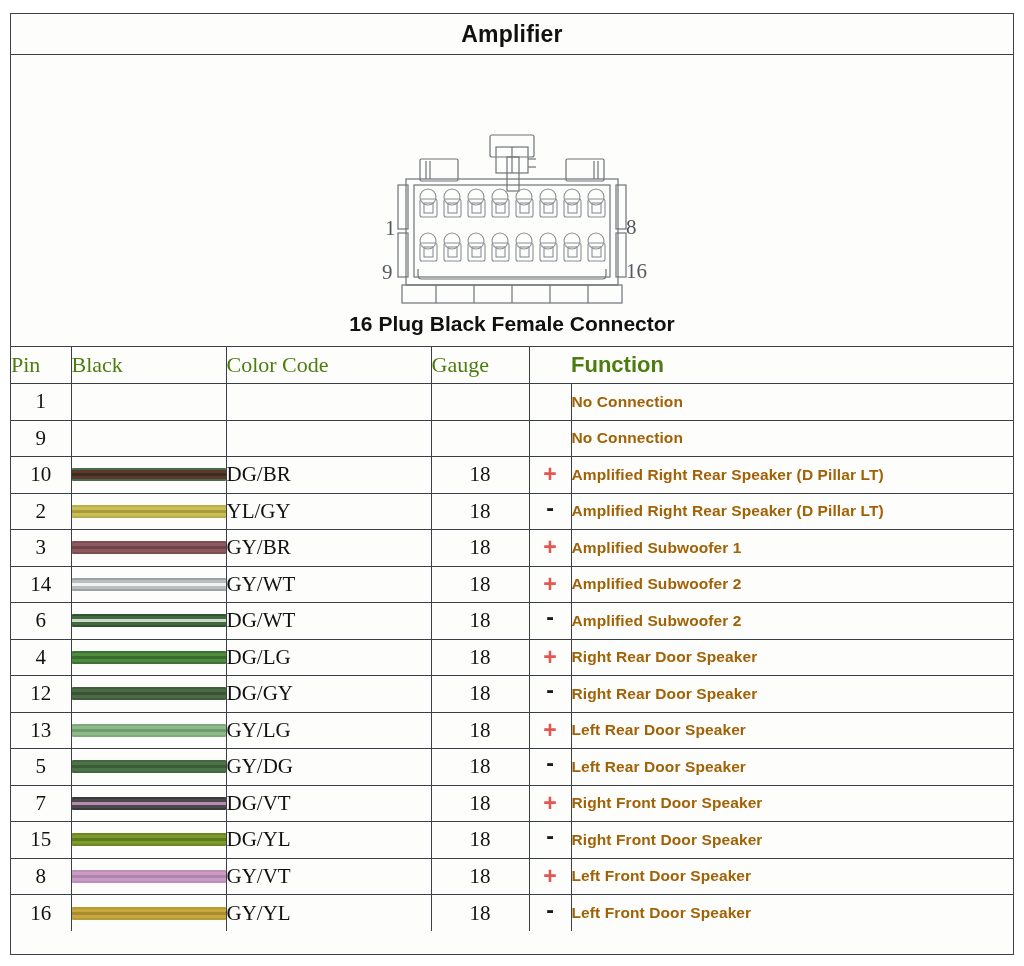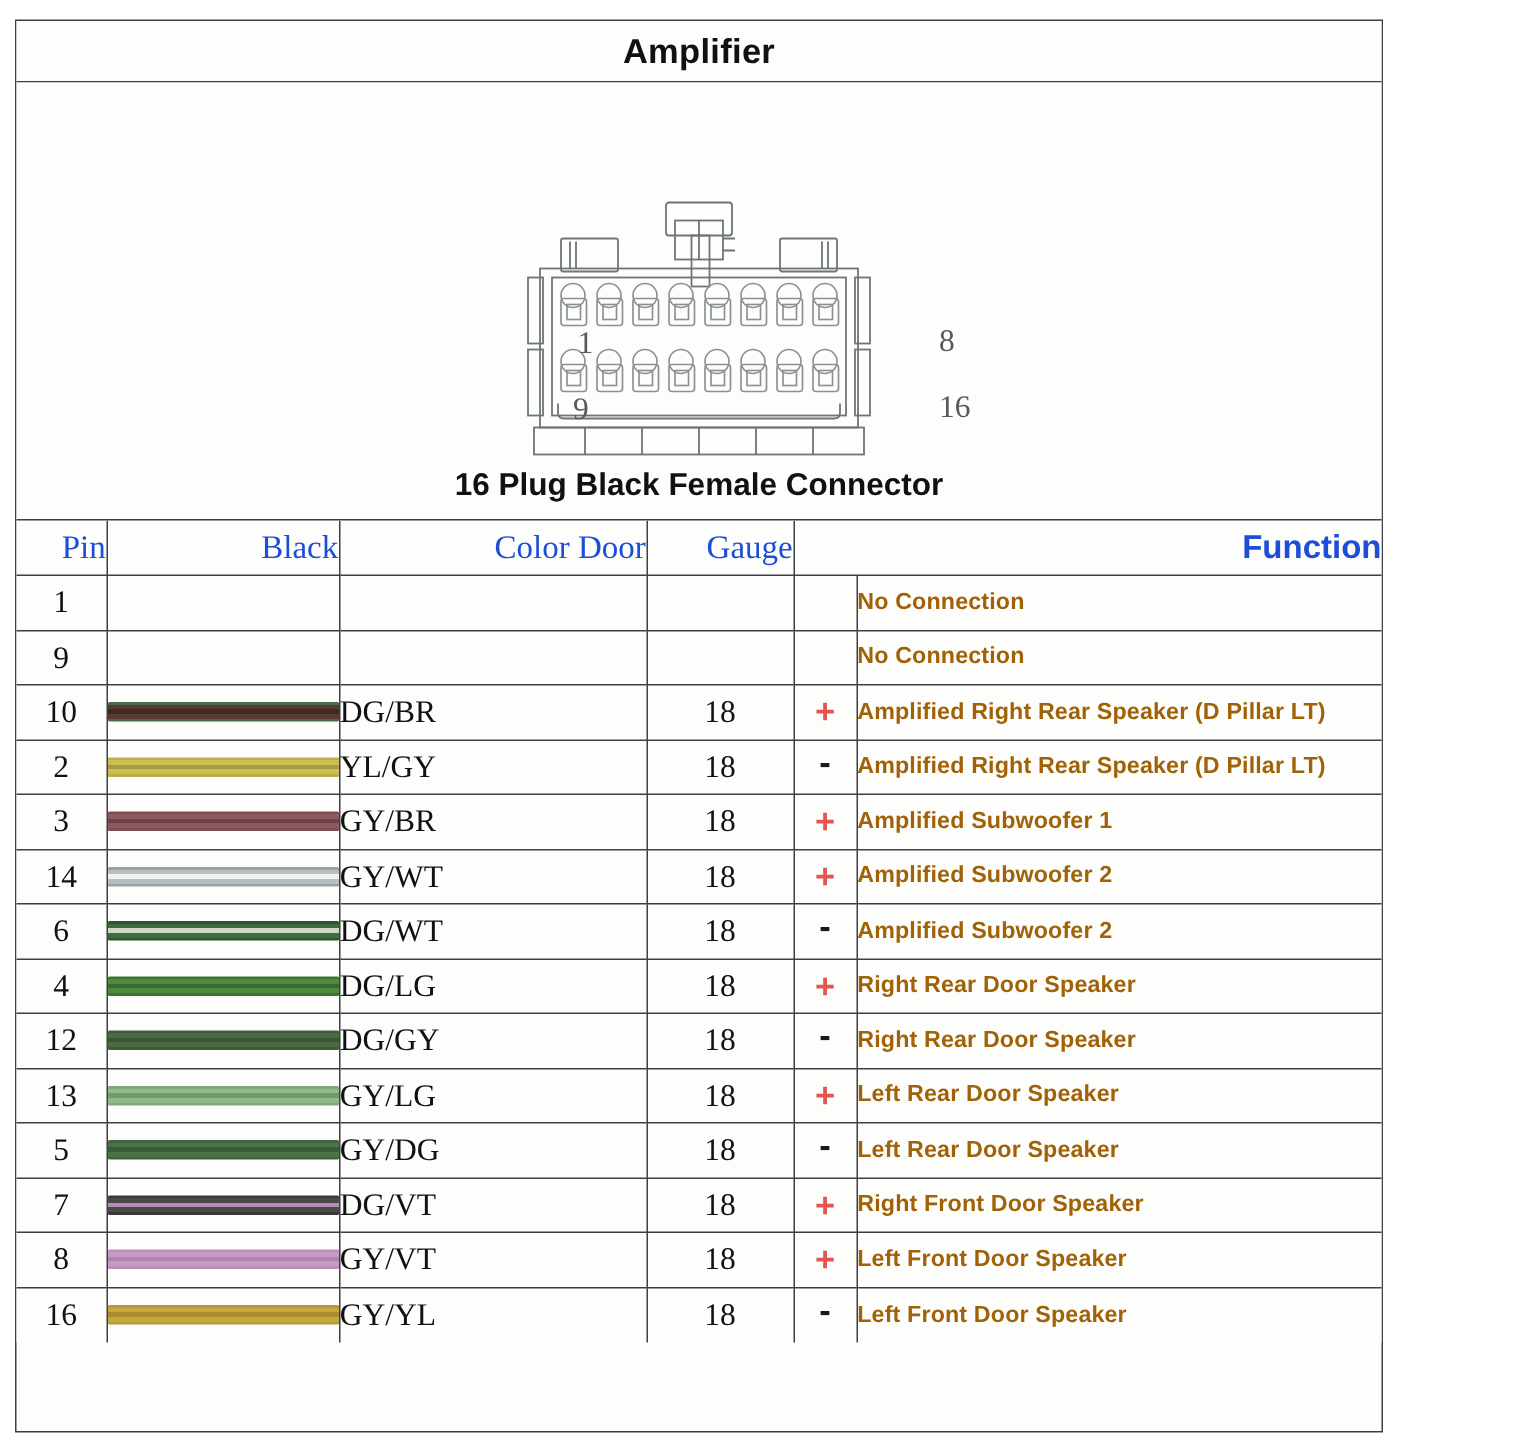"Amplifier" #sheet { width: 912px -> 1004px }
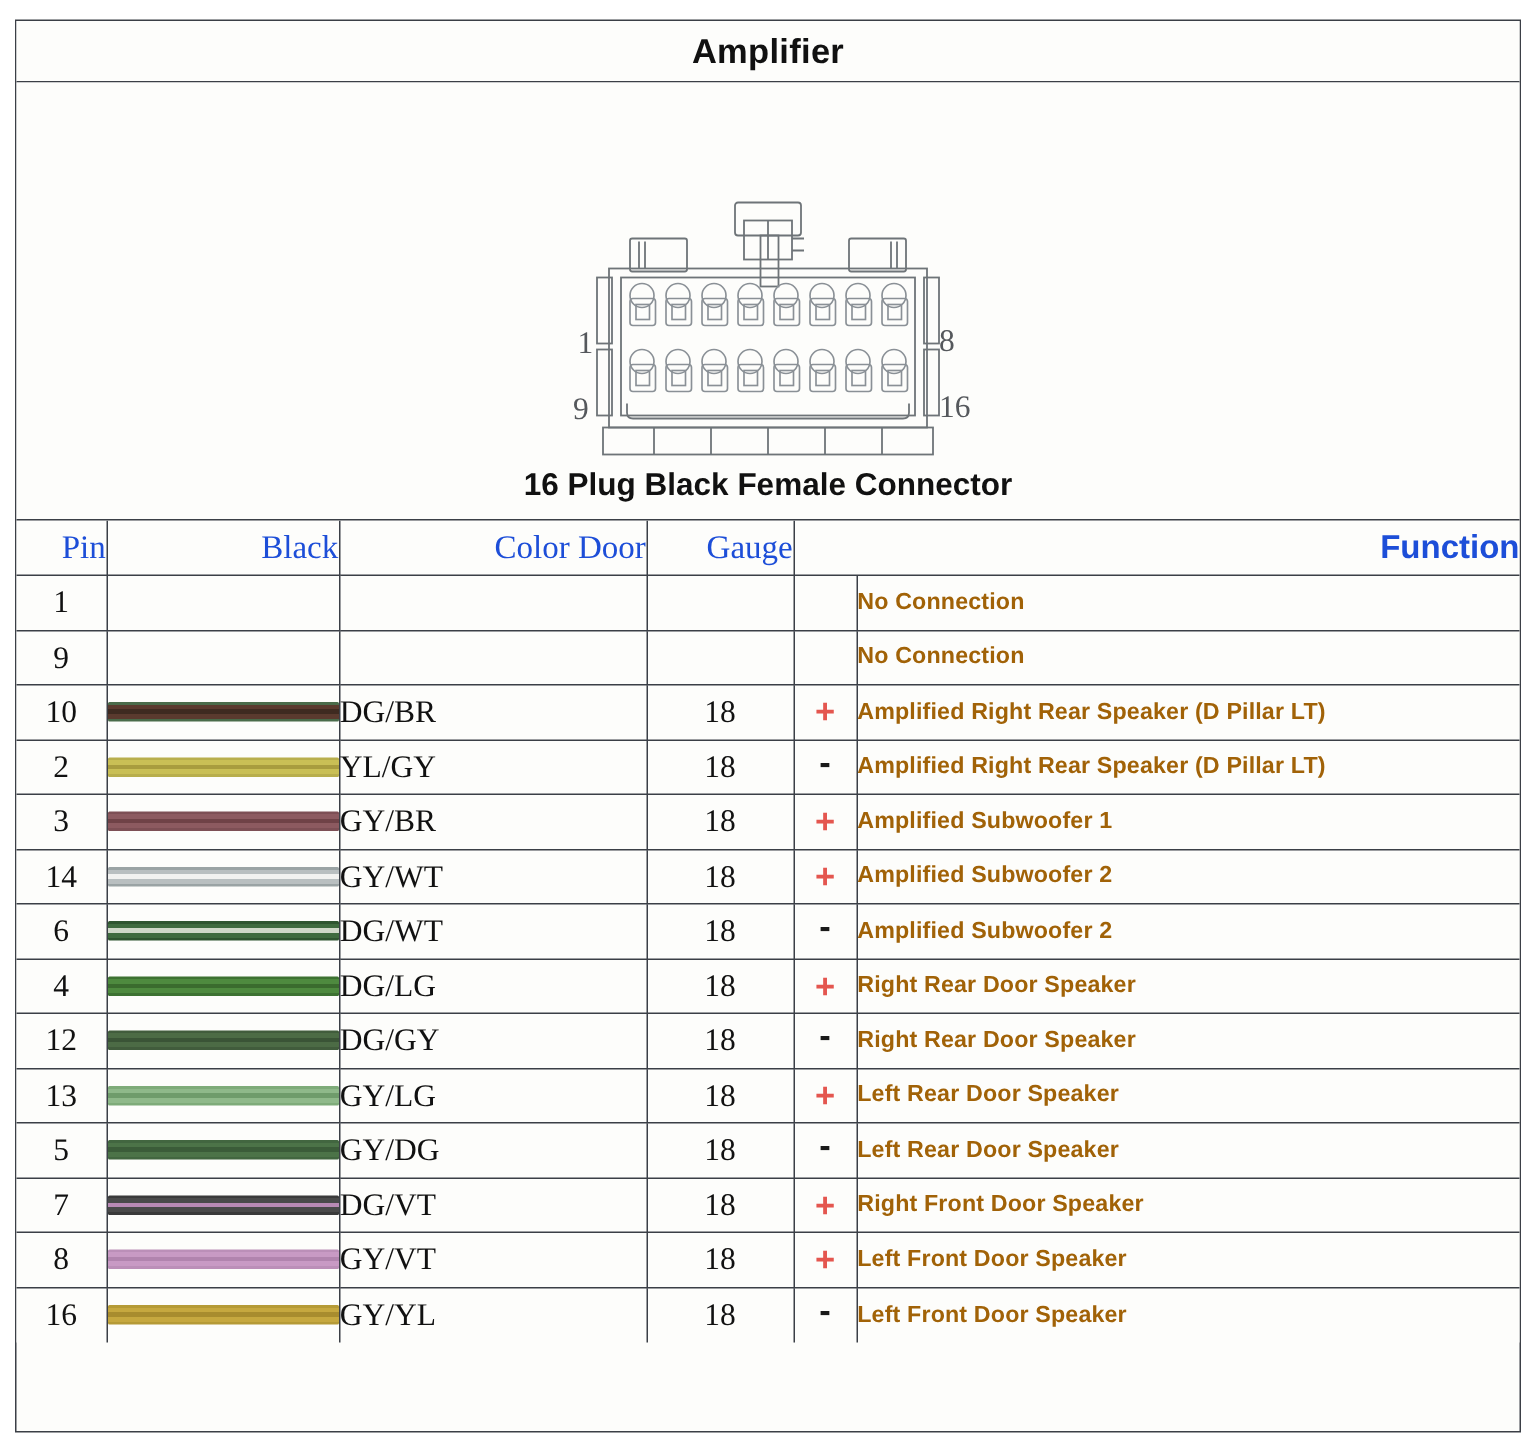"Pin" thead th { color: #1d4ed8 -> #4d7c0f; text-align: right -> left }
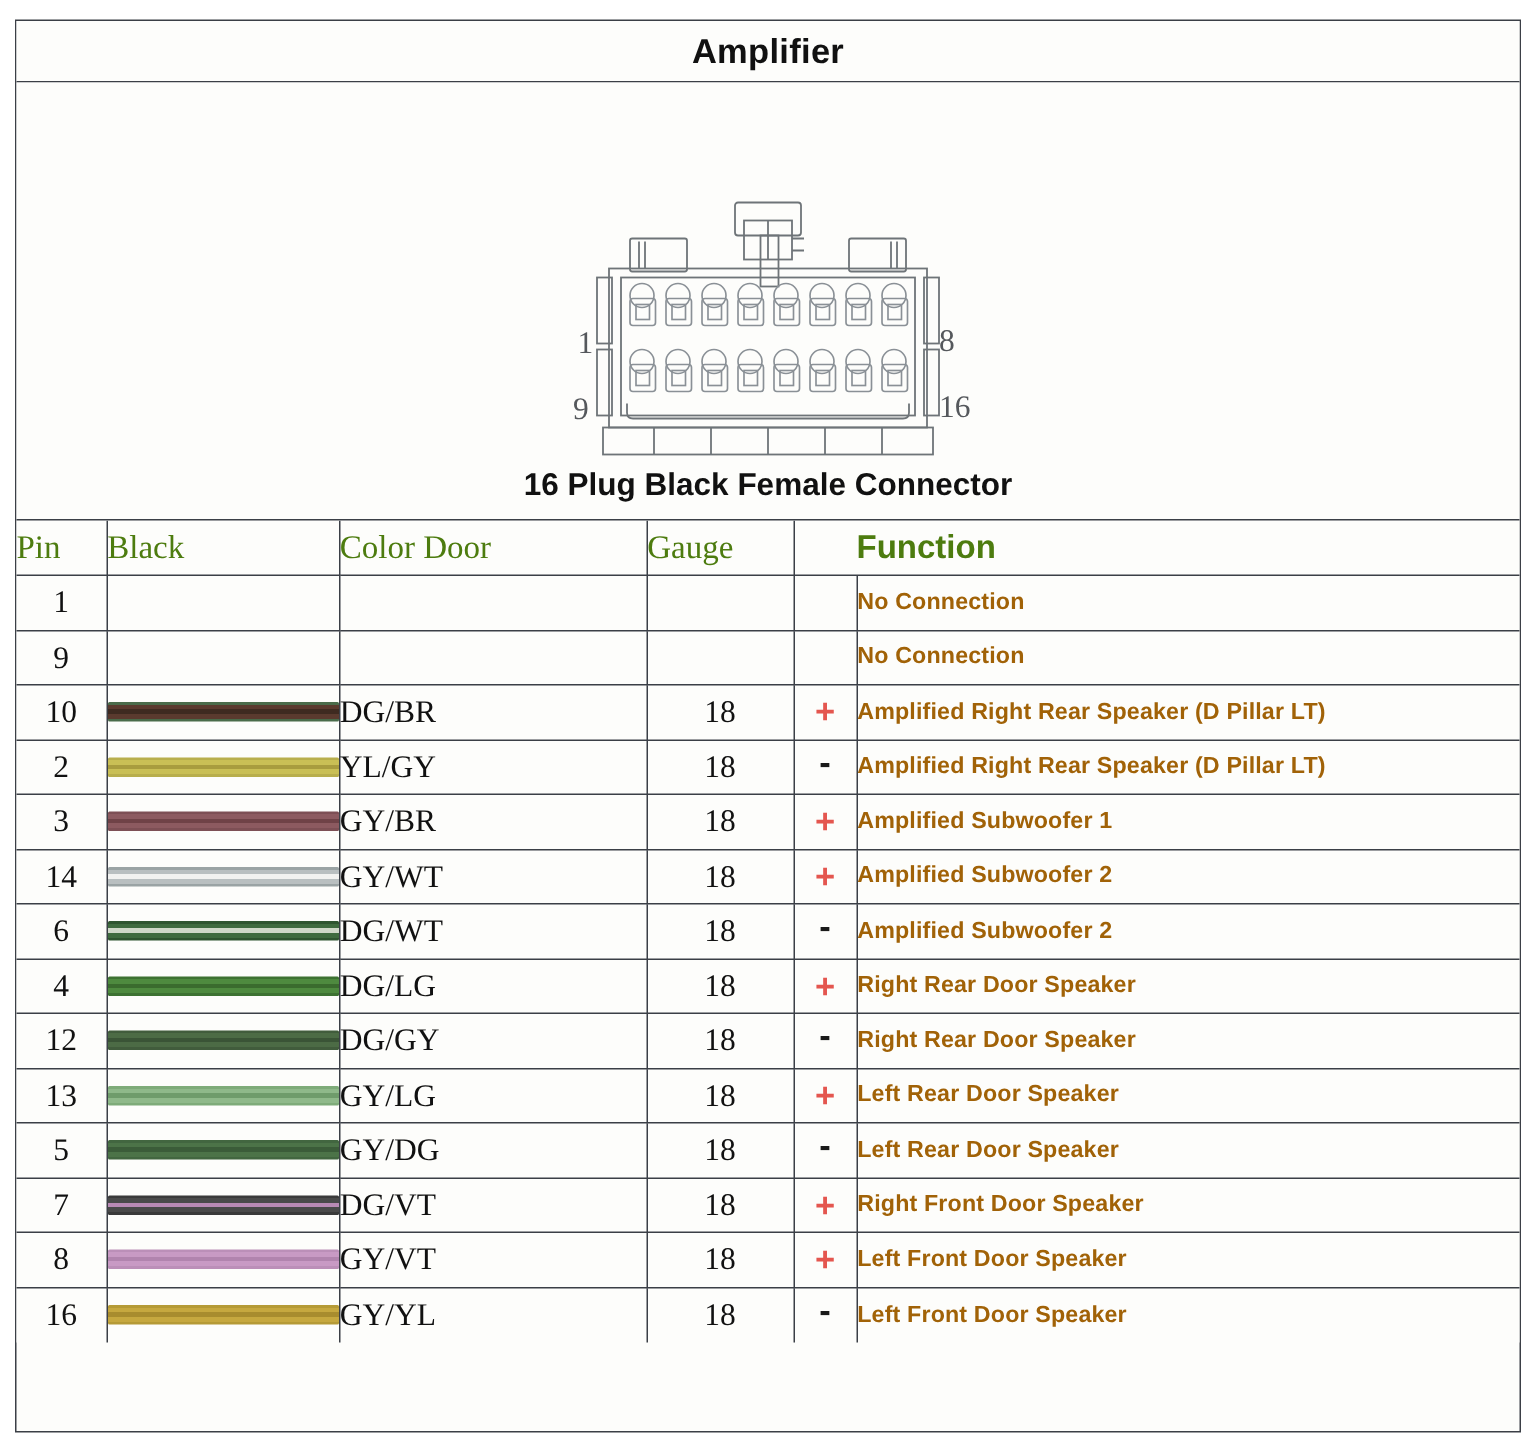"Color Door" th { text: Door -> Code }
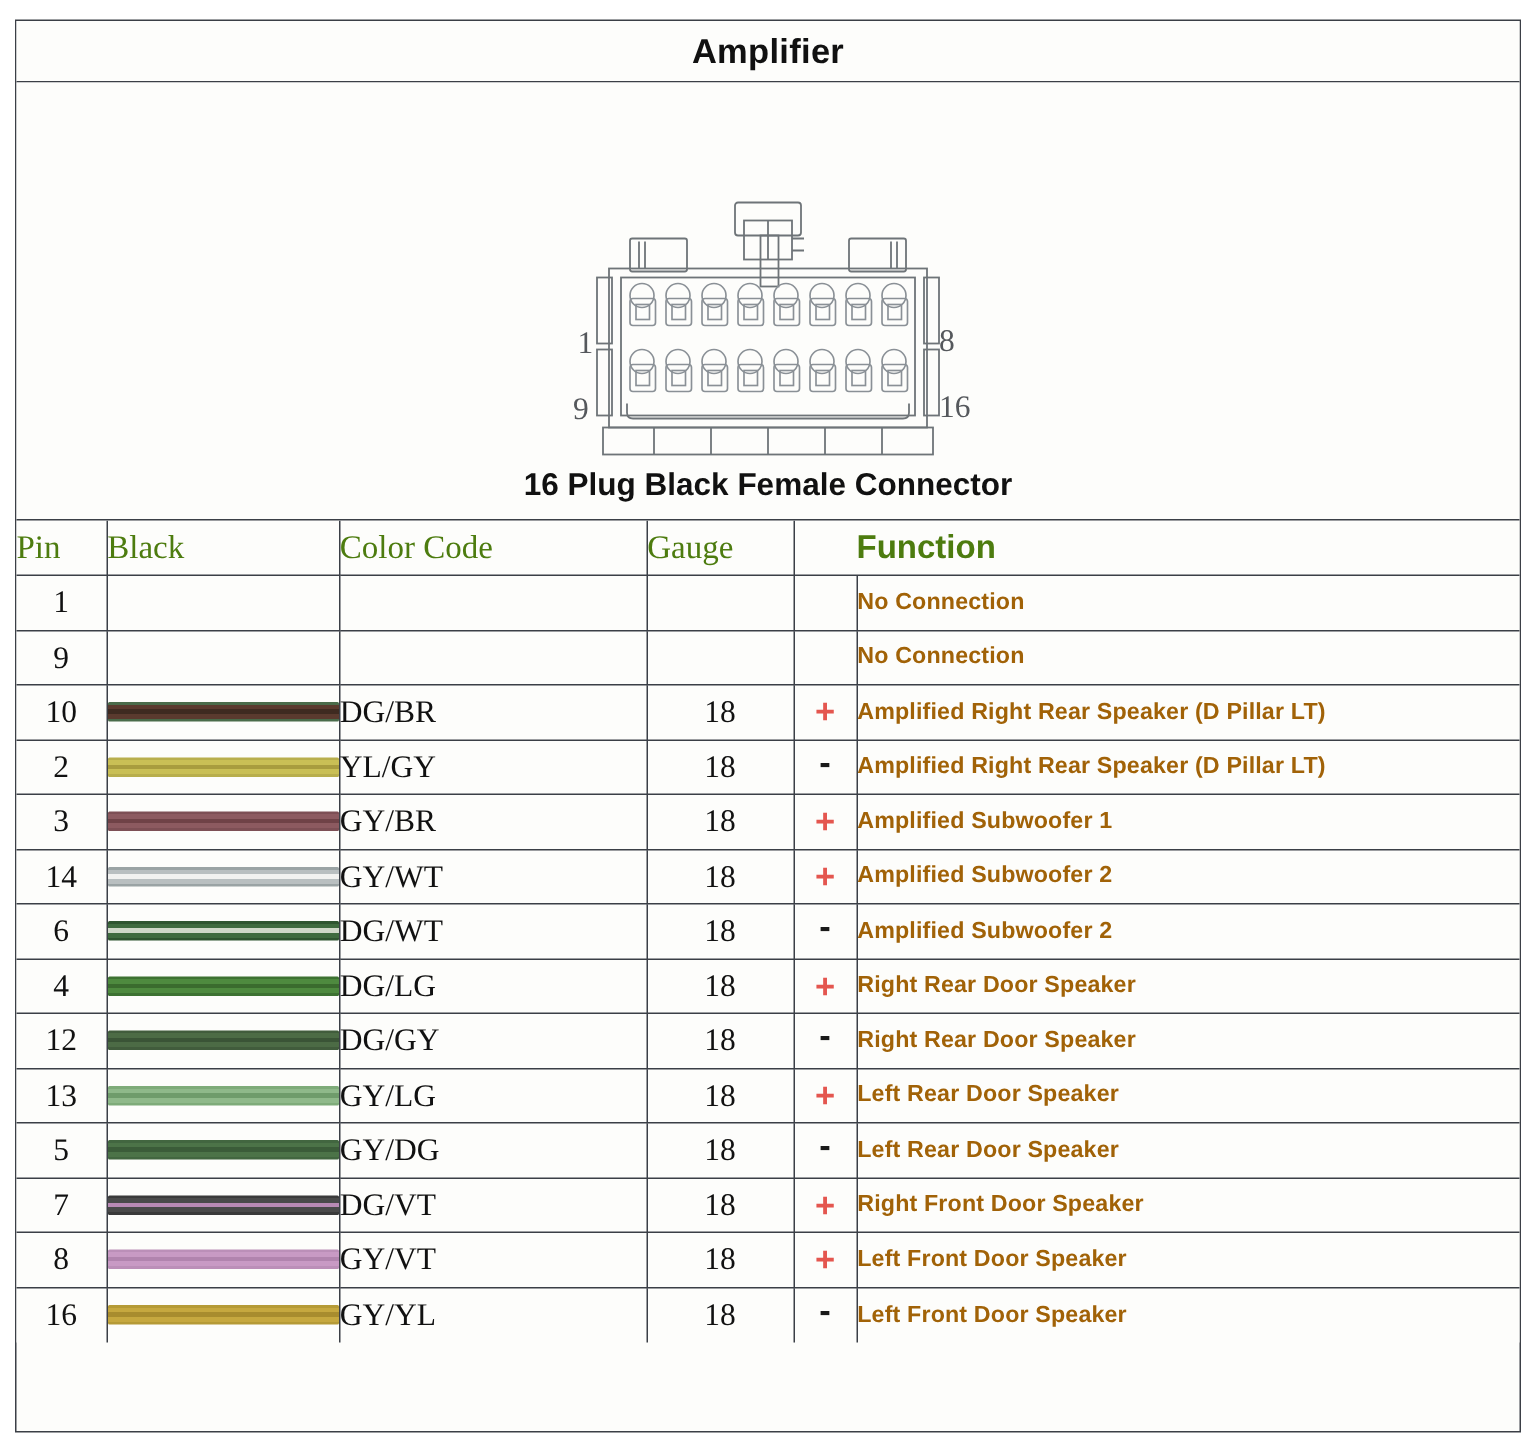"15" tr { html: none -> <tr> <td>15</td> <td> <div></div> </td> <td>DG/YL</td> <td>18</td> <td><span>-</span></td> <td>Right Front Door Speaker</td> </tr> }
